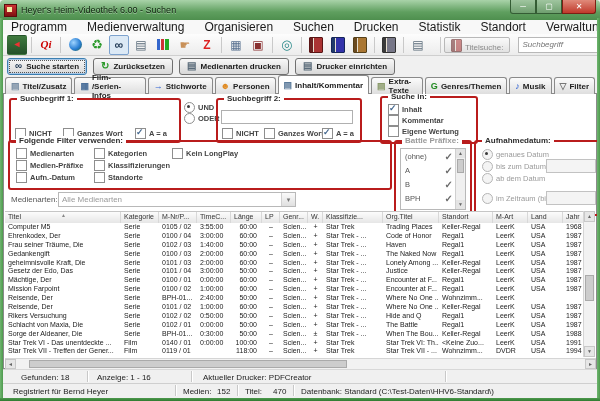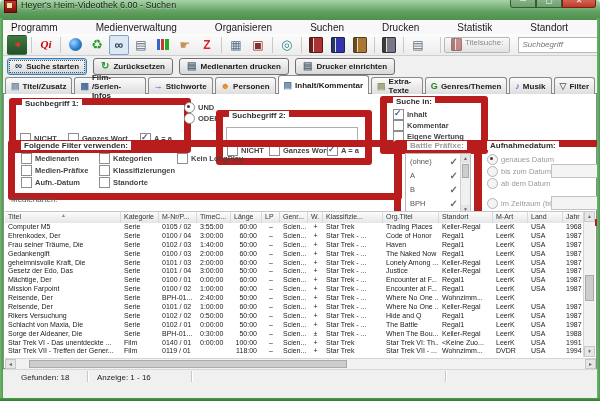"Heyer's Heim-Videothek 6.00 - Suchen" .titlebar { align-items: flex-start -> center }
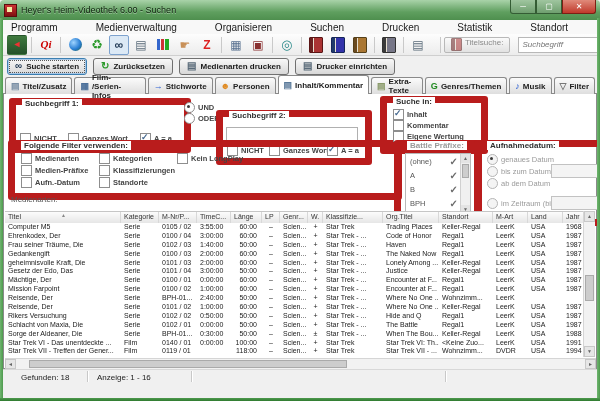"Programm" .menu-item { font-size: 10px -> 12px; padding: 0 19px -> 0 10px }
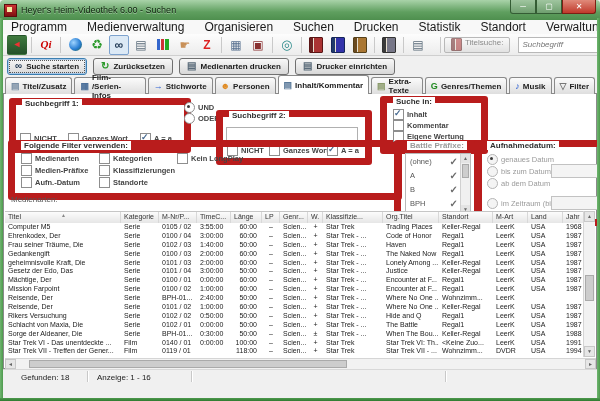"Titelsuche:" .btn-titelsuche { align-items: flex-start -> flex-end }
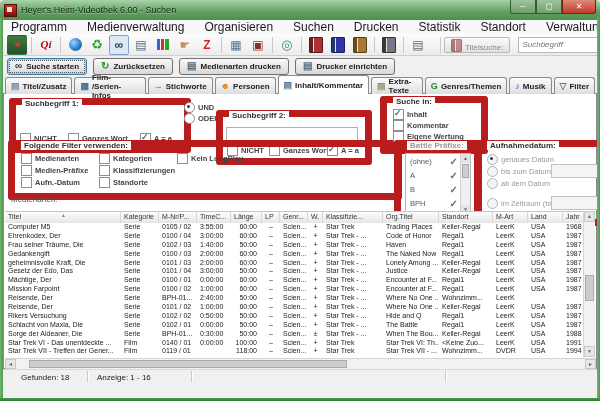"Suchbegriff 1:" .group { border: 7px solid #b91c1c -> 2px solid #b91c1c }
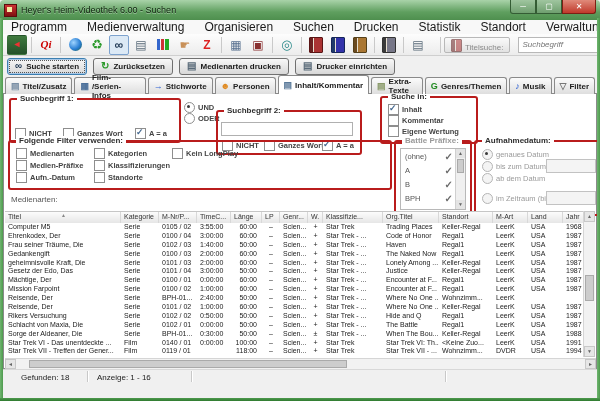"Suchbegriff 2:" div.group { top: 16px -> 4px }
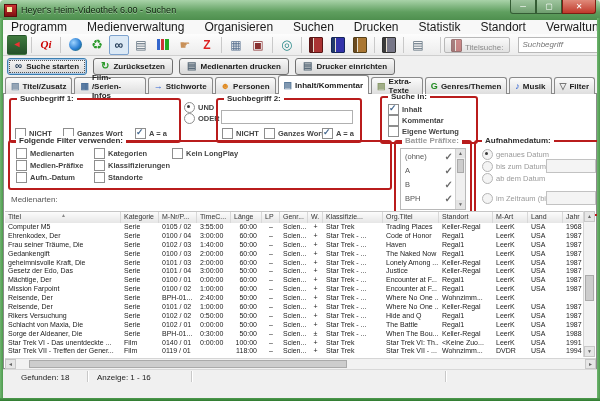"Alle Medienarten" div.dropdown { html: none -> <div> <span>Alle Medienarten</span> <span>▾</span> </div> }
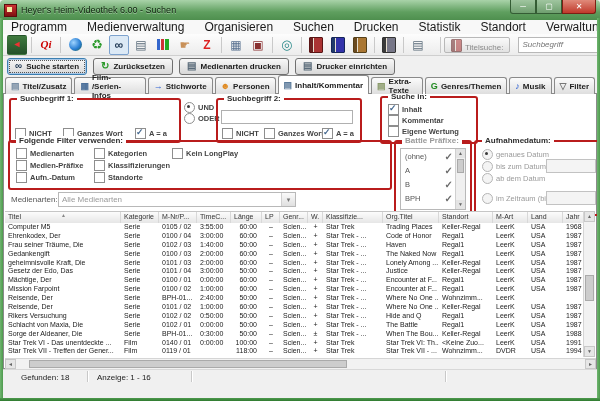"Aktueller Drucker: PDFCreator" span.sitem { html: none -> <span>Aktueller Drucker: PDFCreator</span> }
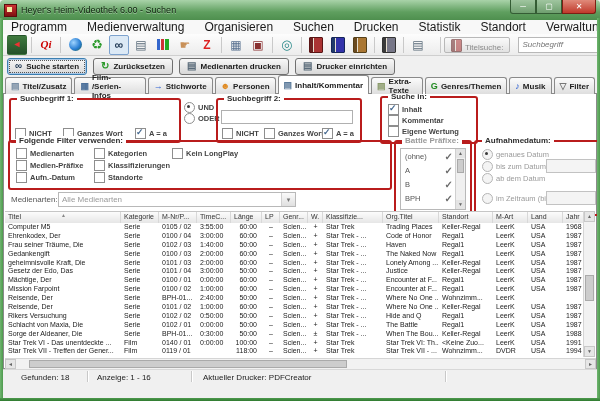"Registriert für Bernd Heyer" div.status2 { html: none -> <div> <span>Registriert für Bernd Heyer</span> <span></span> <span>Medien:</span> <span>152</span> <span></span> <span>Titel:</span> <span>470</span> <span></span> <span>Datenbank: Standard (C:\Test-Daten\HHV6-Standard\)</span> </div> }
